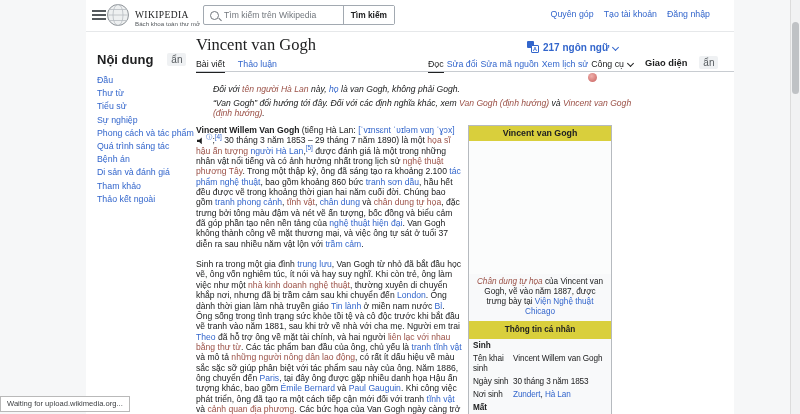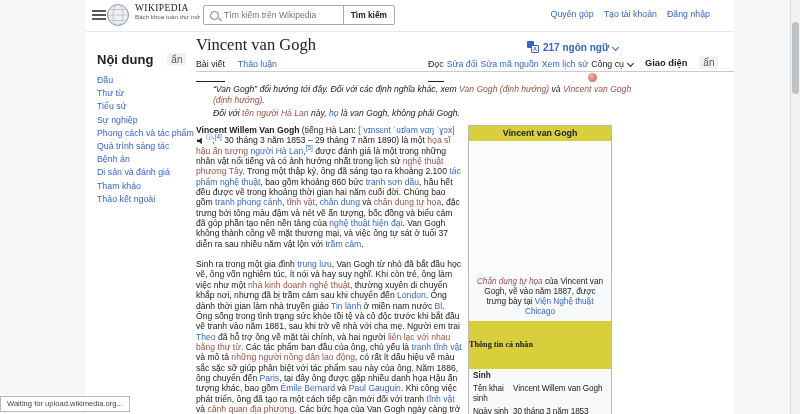"WIKIPEDIA" .logo { align-items: flex-start -> flex-end }
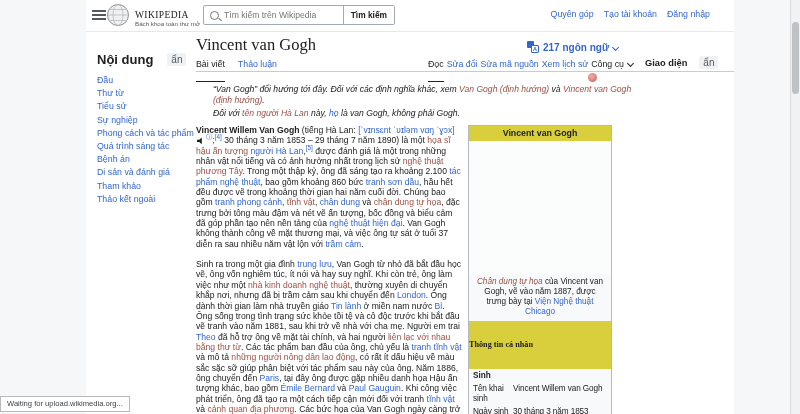"Bài viết" .tab { padding-bottom: 12px -> 3px }
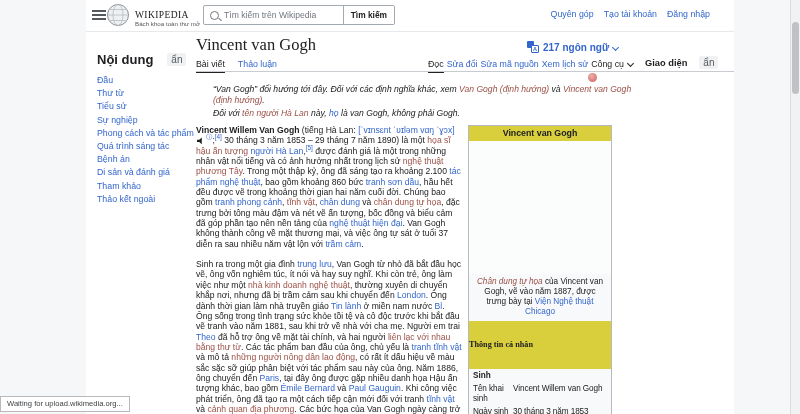"“Van Gogh” đổi hướng tới" div.hatnote { order: before "Đối với tên người Hà" -> after "Đối với tên người Hà" }
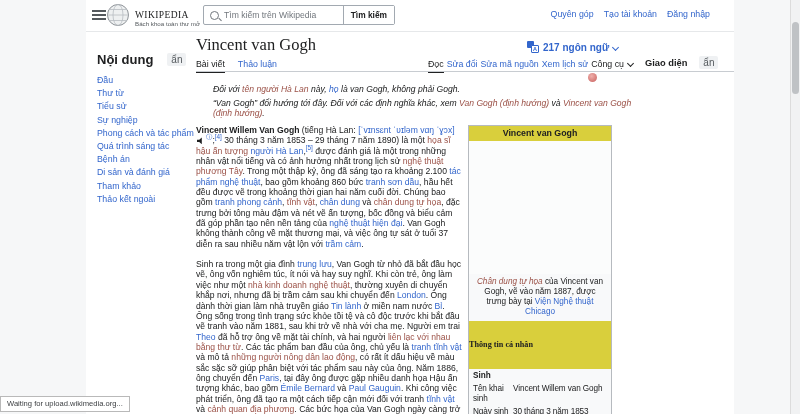"Thông tin cá nhân" .ib-bar { font-family: Liberation Serif, serif -> none; padding: 19px 0 -> 4px 0; text-align: none -> center }
